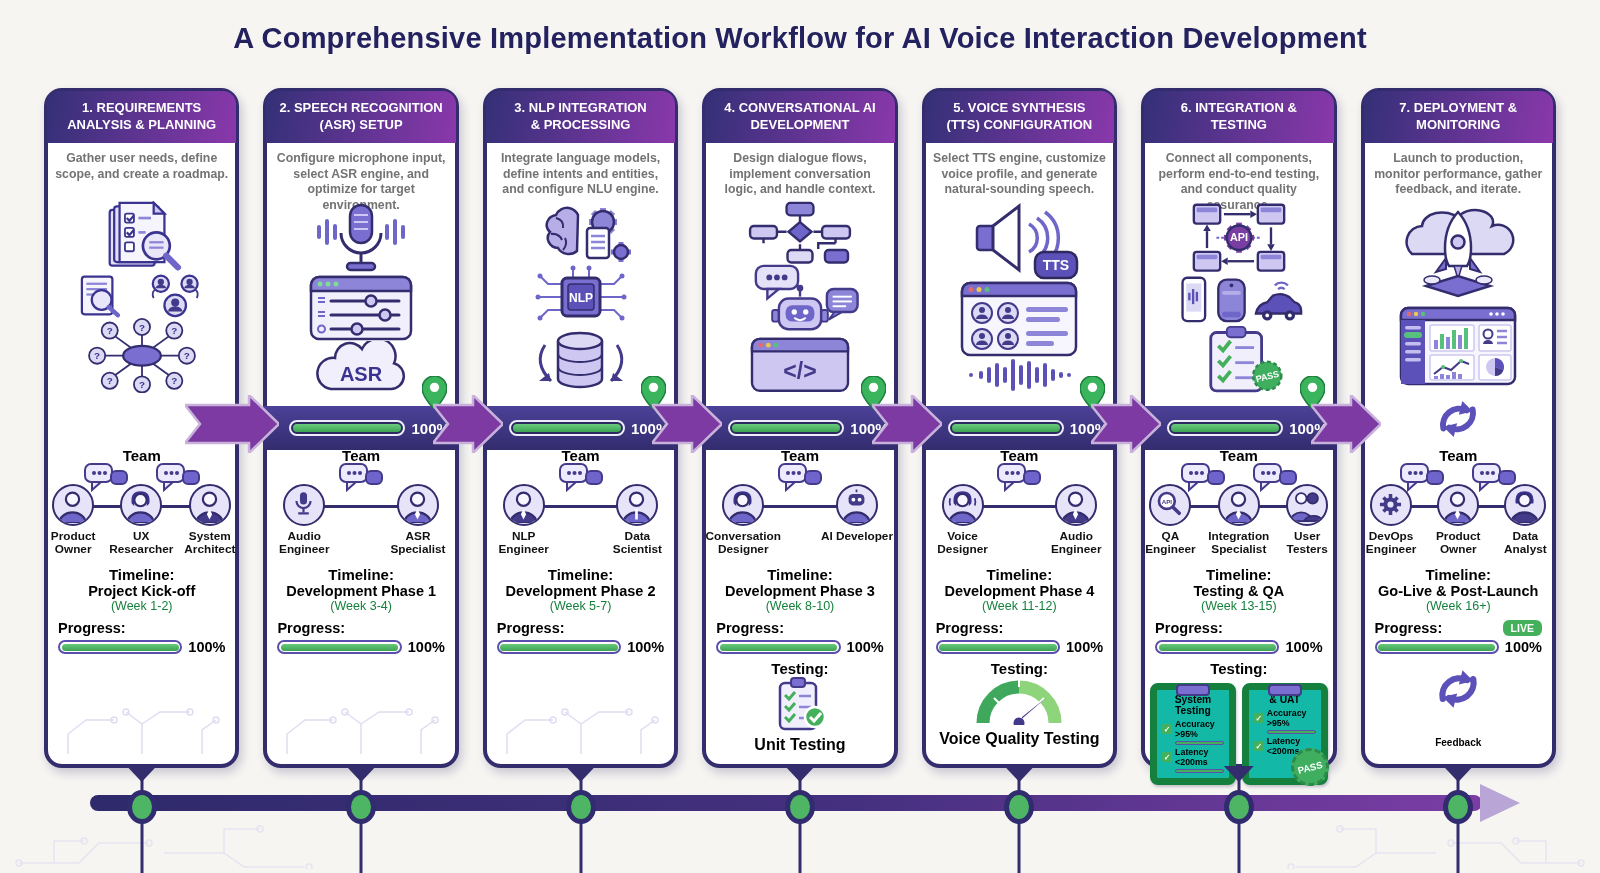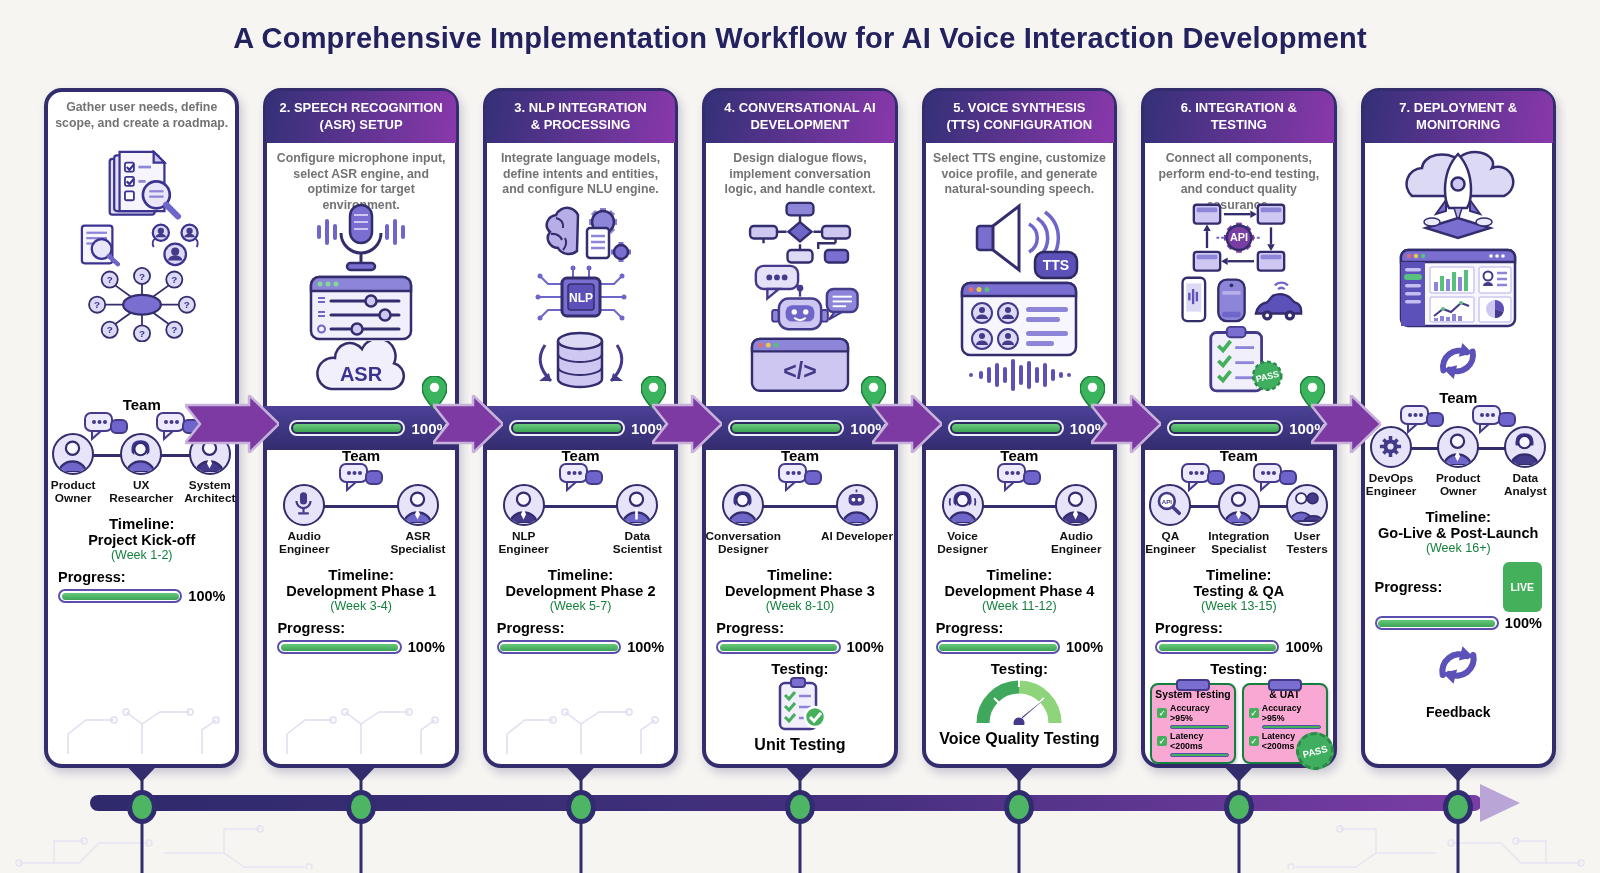"1. REQUIREMENTS" div.card-header { html: none -> <div> <div>1. REQUIREMENTS</div> <div>ANALYSIS &amp; PLANNING</div> </div> }
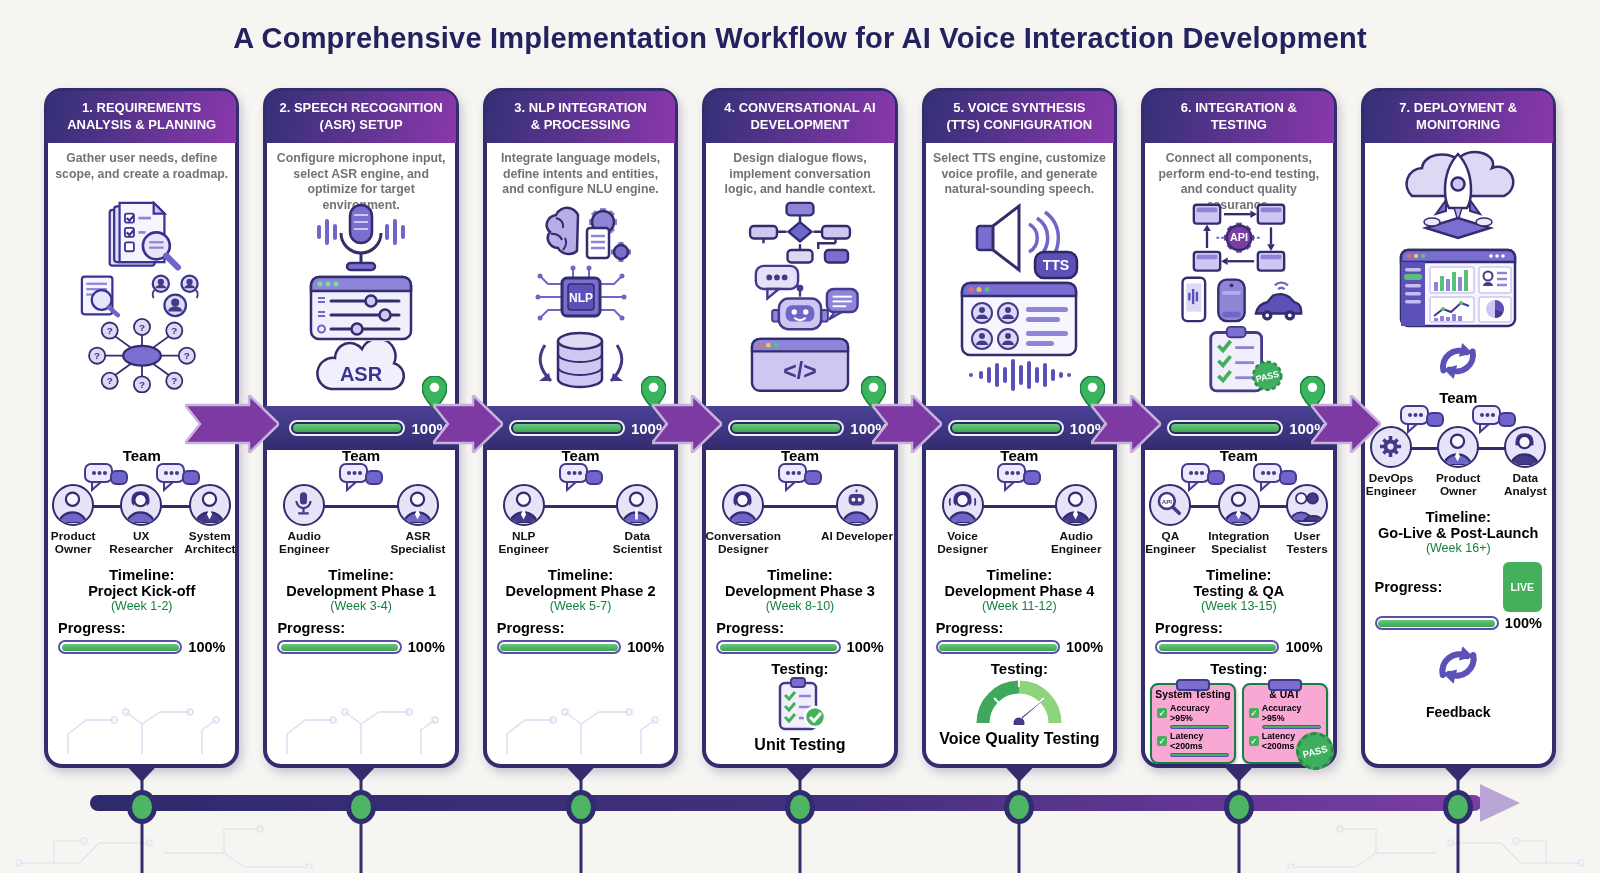"Launch to production, monitor" div.card-desc { html: none -> <div>Launch to production, monitor performance, gather feedback, and iterate.</div> }
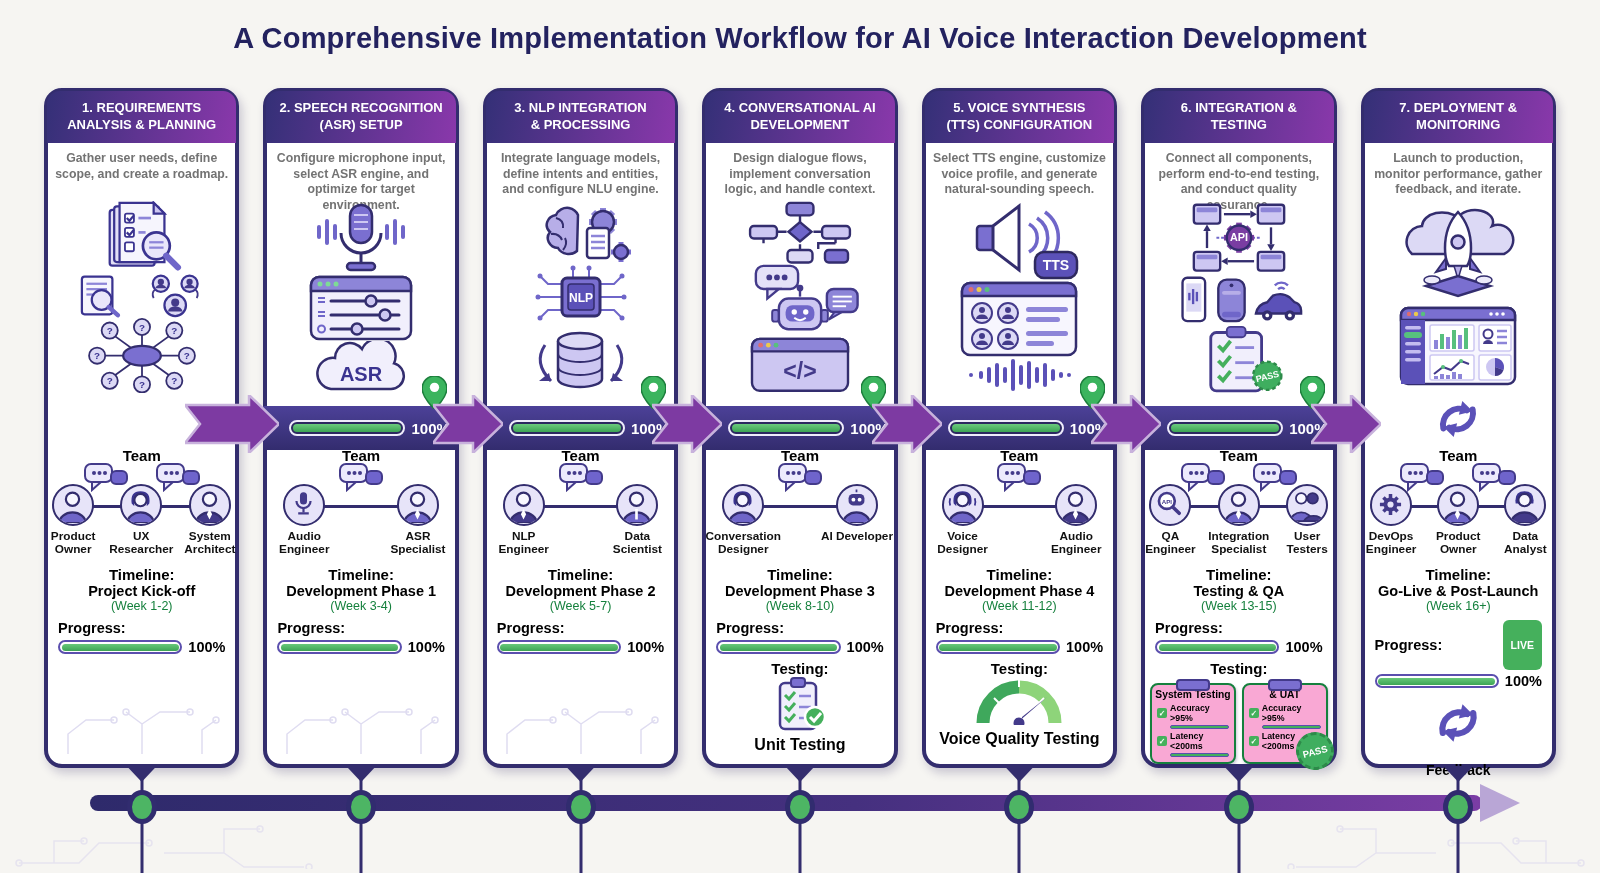"Progress:" .pr-top { align-items: center -> flex-end }
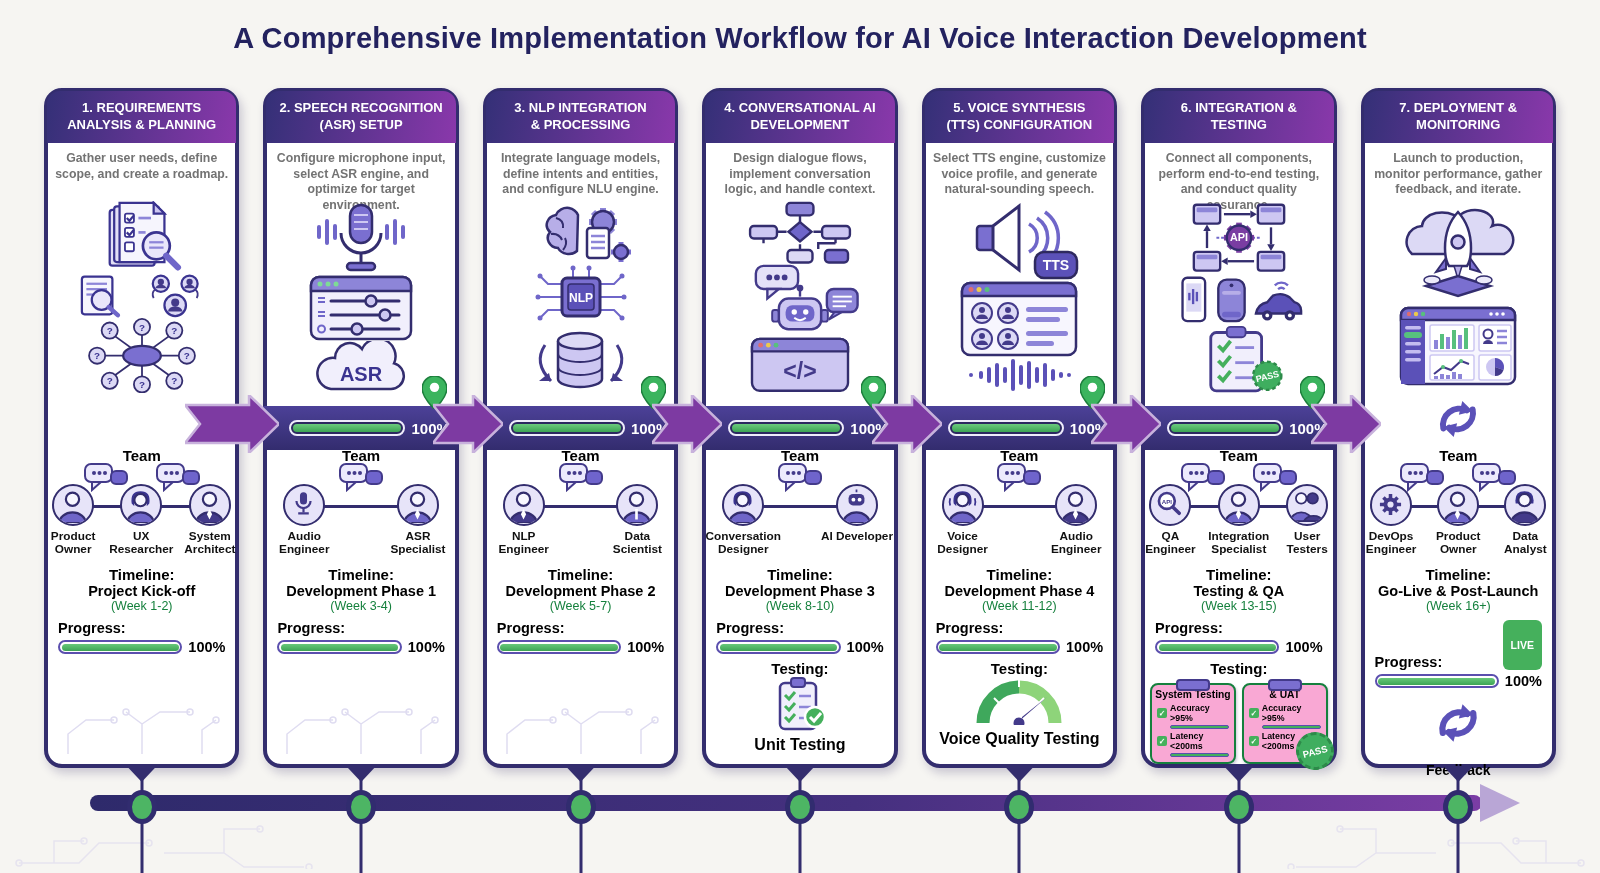"LIVE" .live { padding: 19px 8px -> 2px 8px }
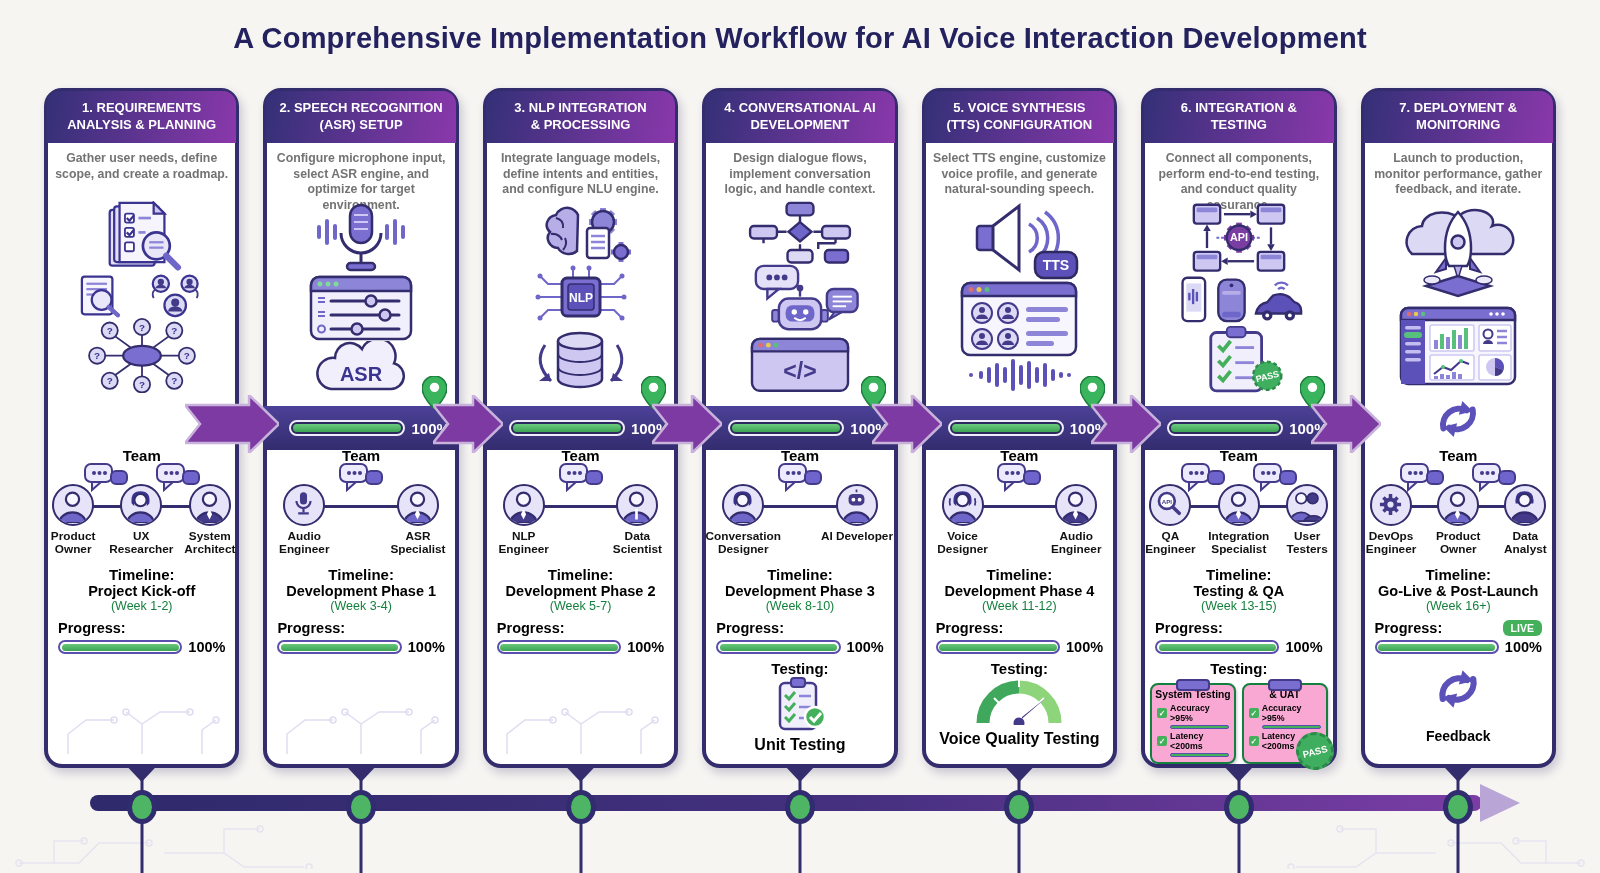"System Testing" .tcard { background: #f9a8d4 -> #14b8a6; border: 2px solid #15803d -> 7px solid #15803d }
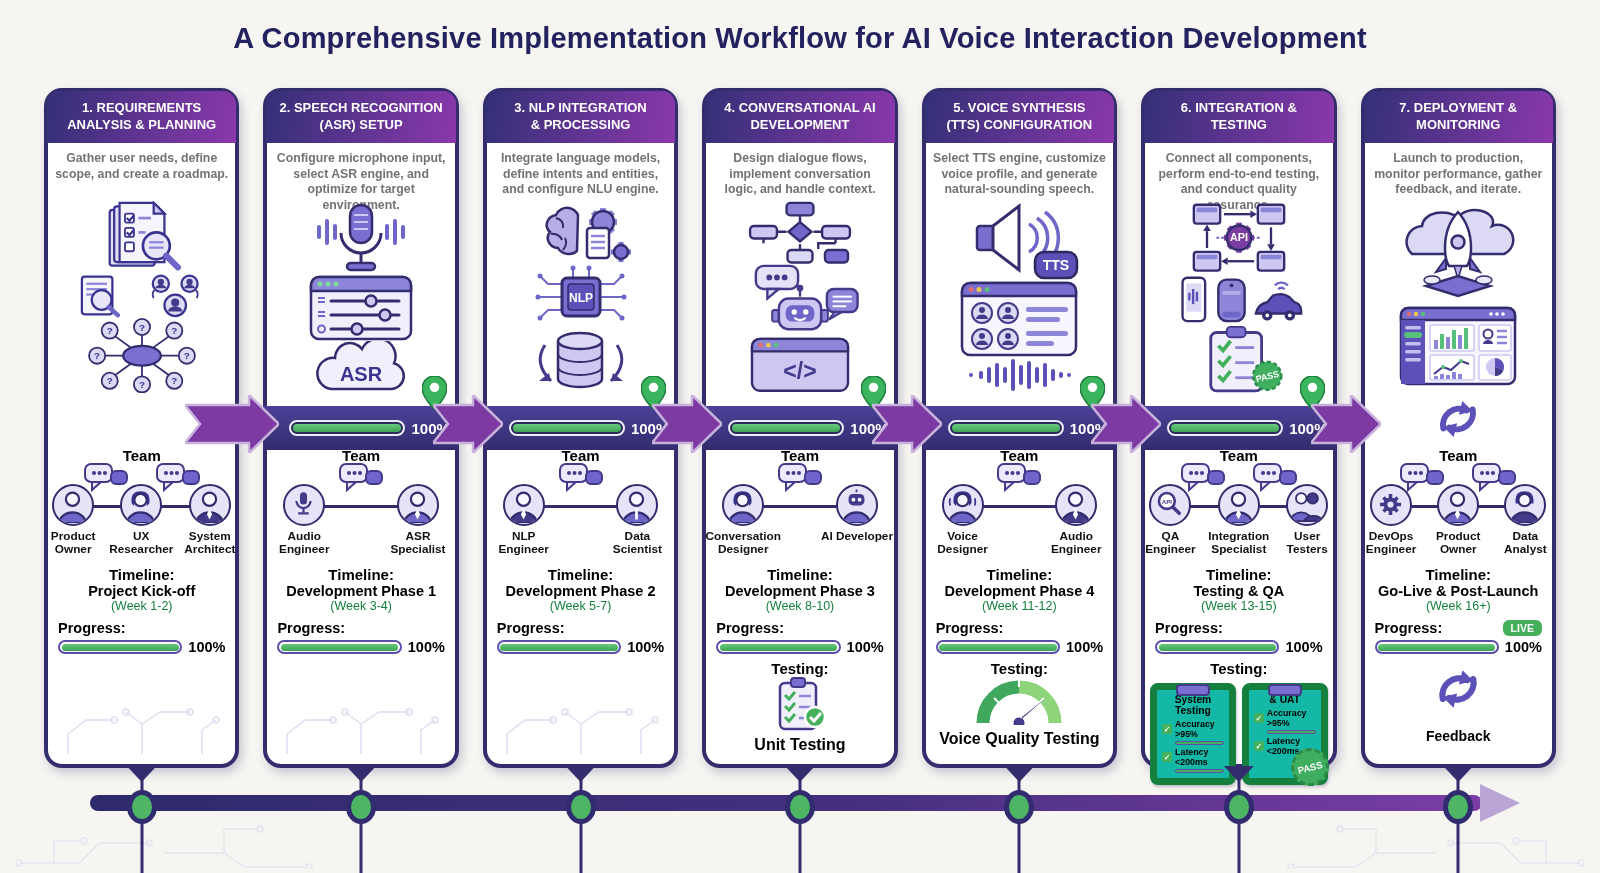"Feedback" .feedback .fname { font-size: 14px -> 10px; margin-top: 9px -> 18px }
